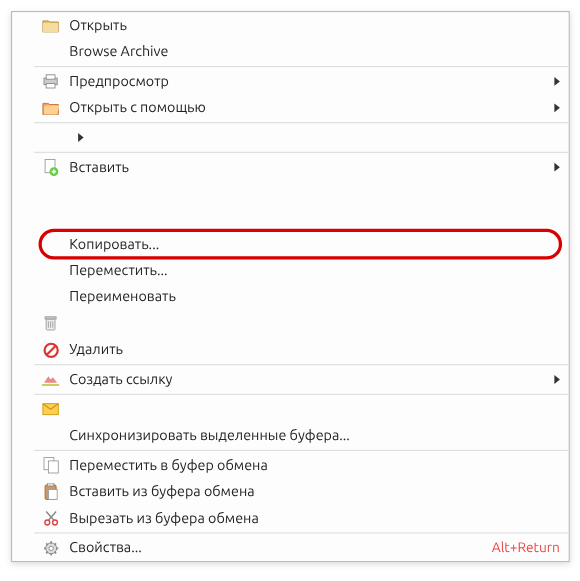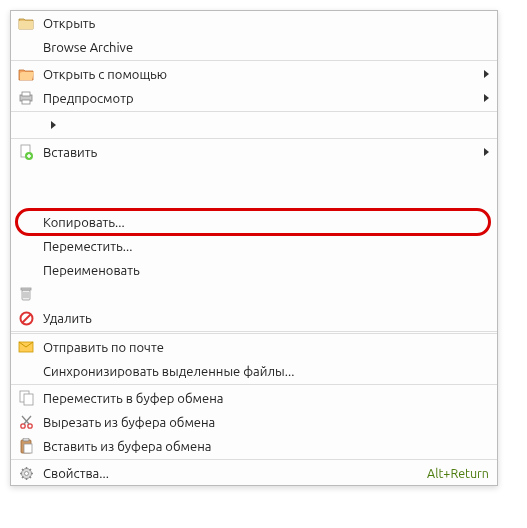"Открыть" .menu { padding-left: none -> 20px }
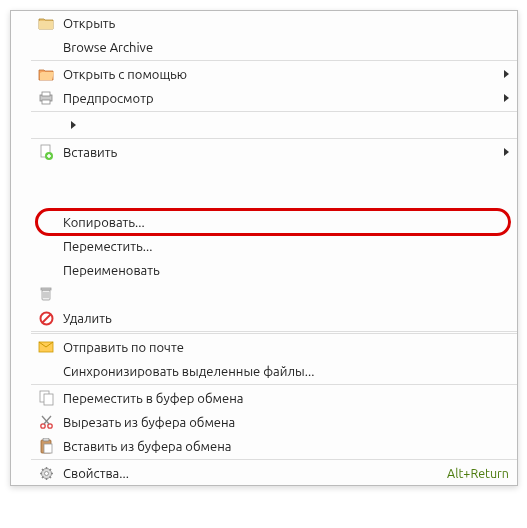"Открыть с помощью" div.item { order: before "Предпросмотр" -> after "Предпросмотр" }
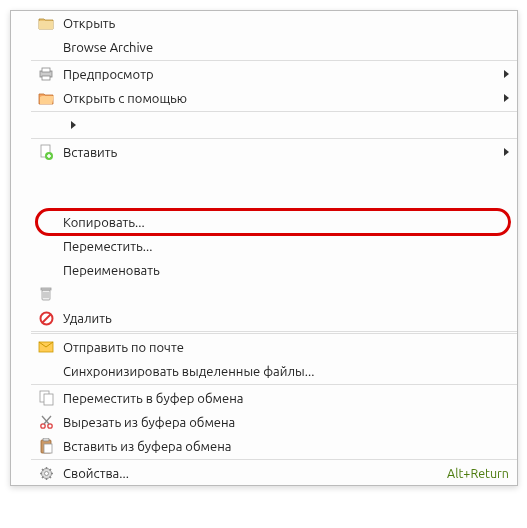"Создать ссылку" div.item { html: none -> <div> <span> <svg> <path></path> <path></path> </svg> </span> <span>Создать ссылку</span> <span></span> </div> }
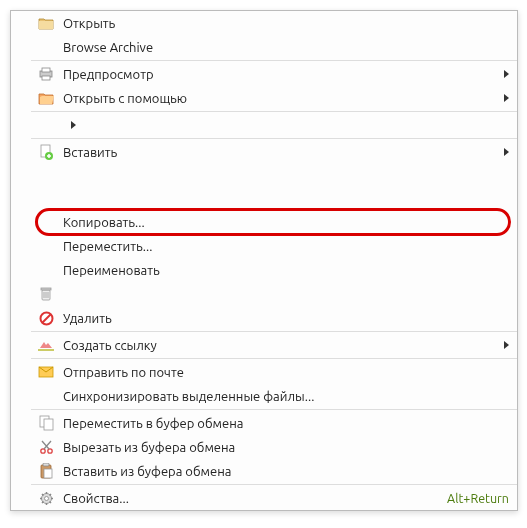"Отправить по почте" span.label { html: <span>Отправить по почте</span> -> none }
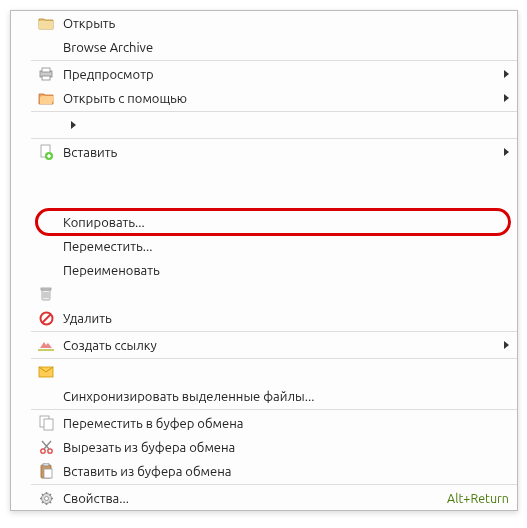"Синхронизировать выделенные файлы..." span.label { text: файлы -> буфера }
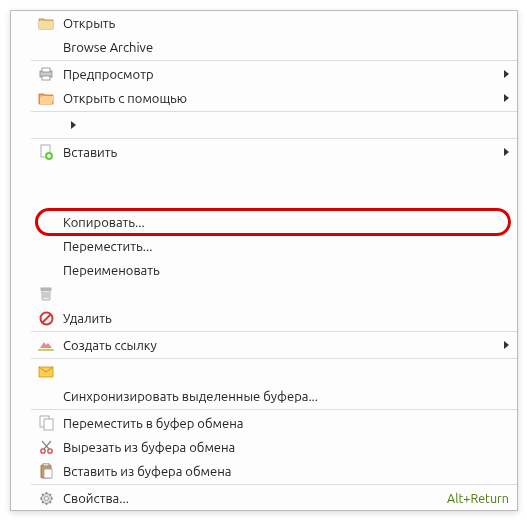"Вырезать из буфера обмена" div.item { order: before "Вставить из буфера обмена" -> after "Вставить из буфера обмена" }
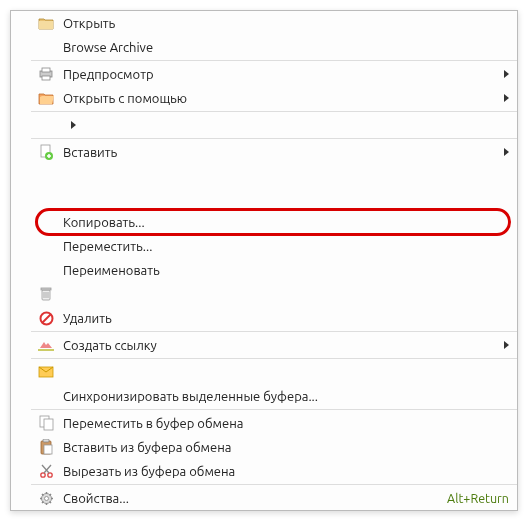"Alt+Return" .item .shortcut { color: #4d7c0f -> #ef4444 }
